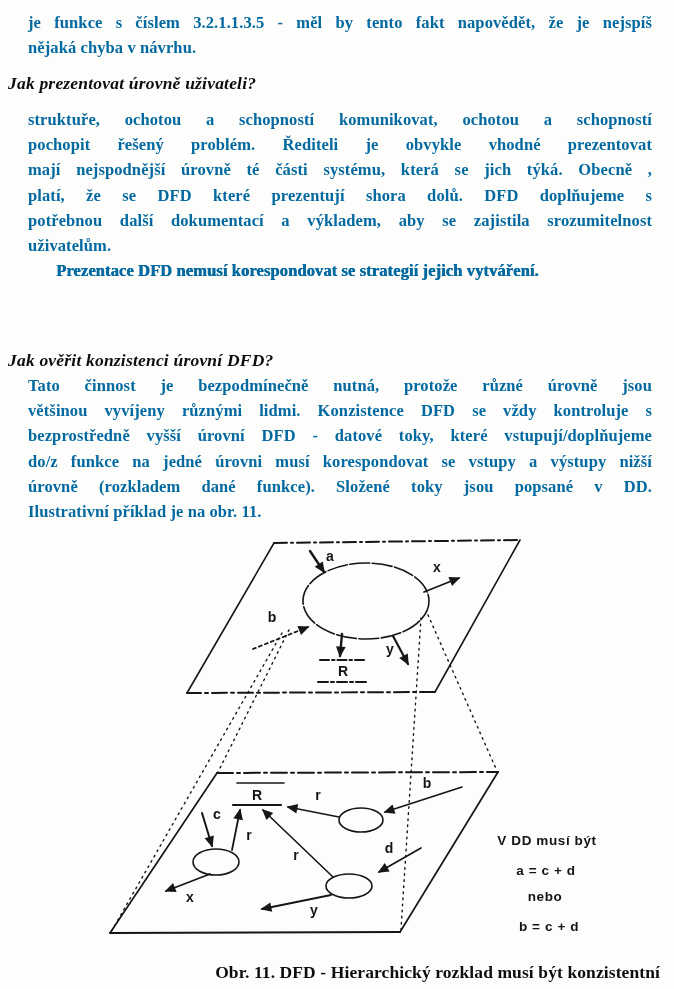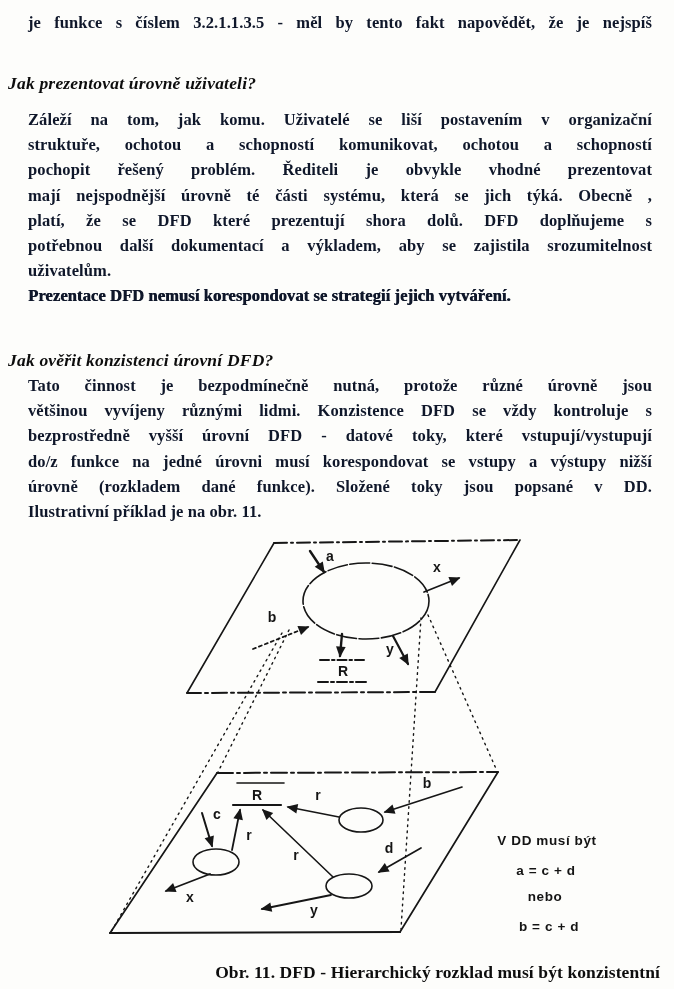"je funkce s číslem 3.2.1.1.3.5" .bodytext { color: #0f172a -> #0369a1 }
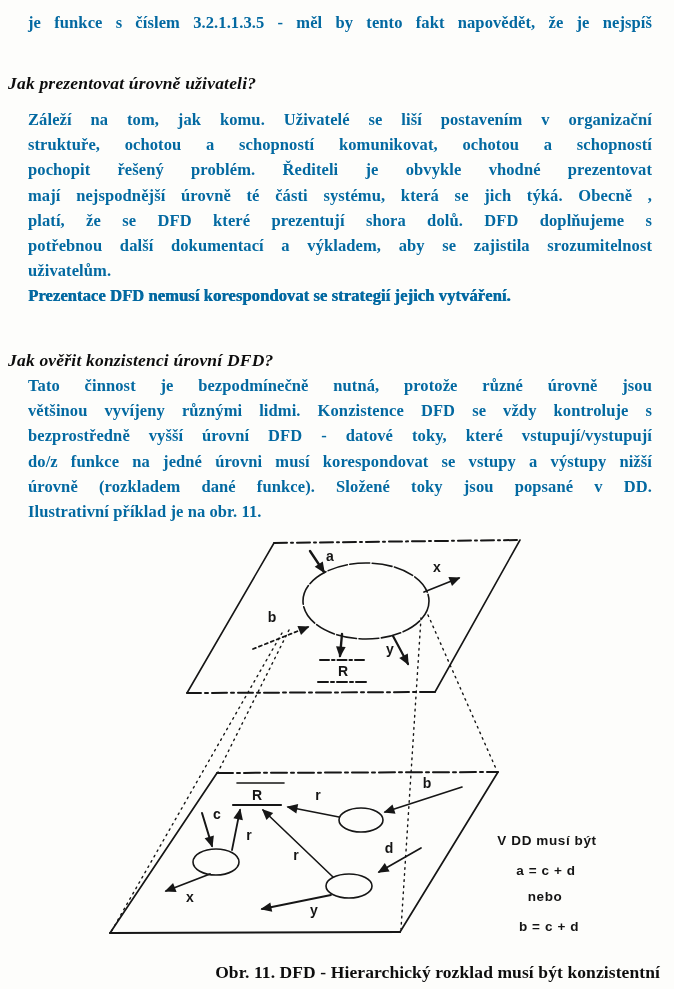"nějaká chyba v návrhu." span.ln { html: none -> <span>nějaká chyba v návrhu.</span> }
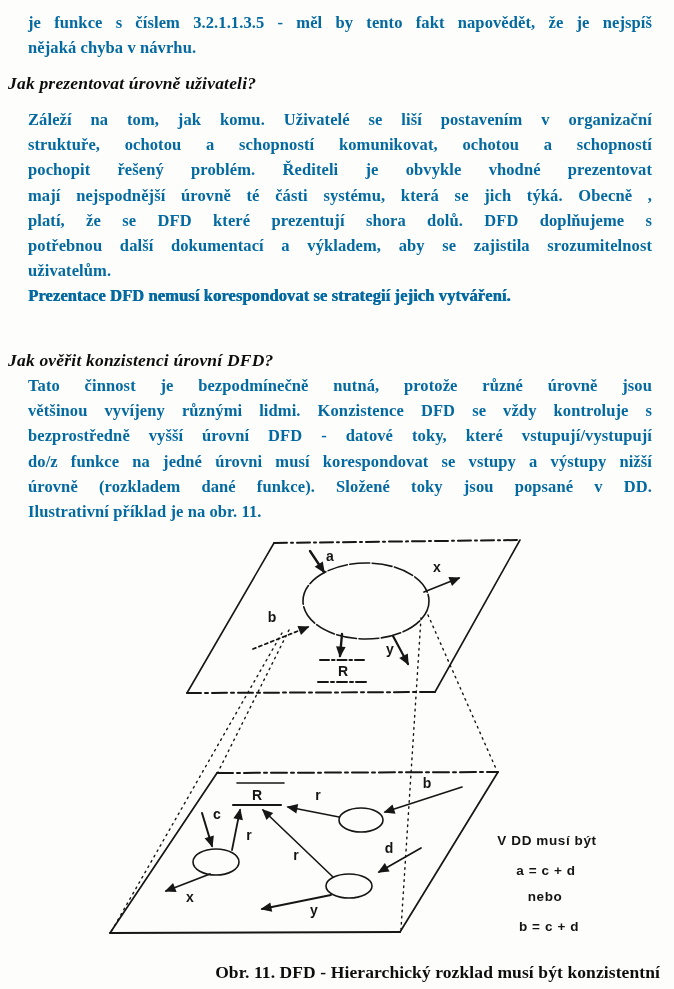"Záleží na tom, jak komu." span.ln { html: <span>Záleží na tom, jak komu. Uživatelé se liší postavením v organizační</span> -> none }
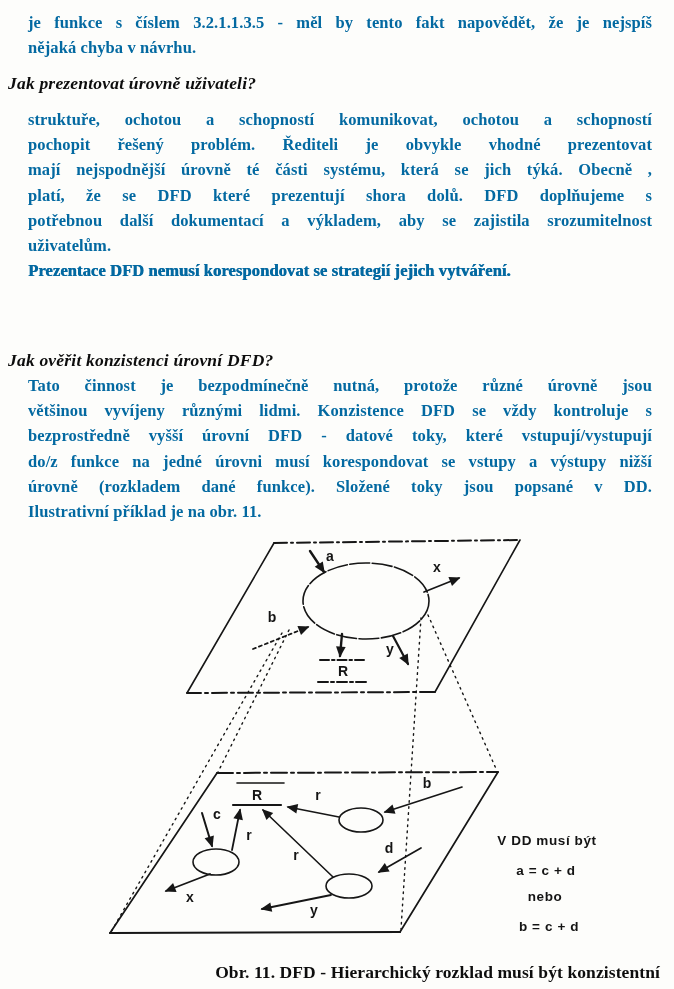"Prezentace DFD nemusí korespondovat se" .xb { margin-left: none -> 28px }
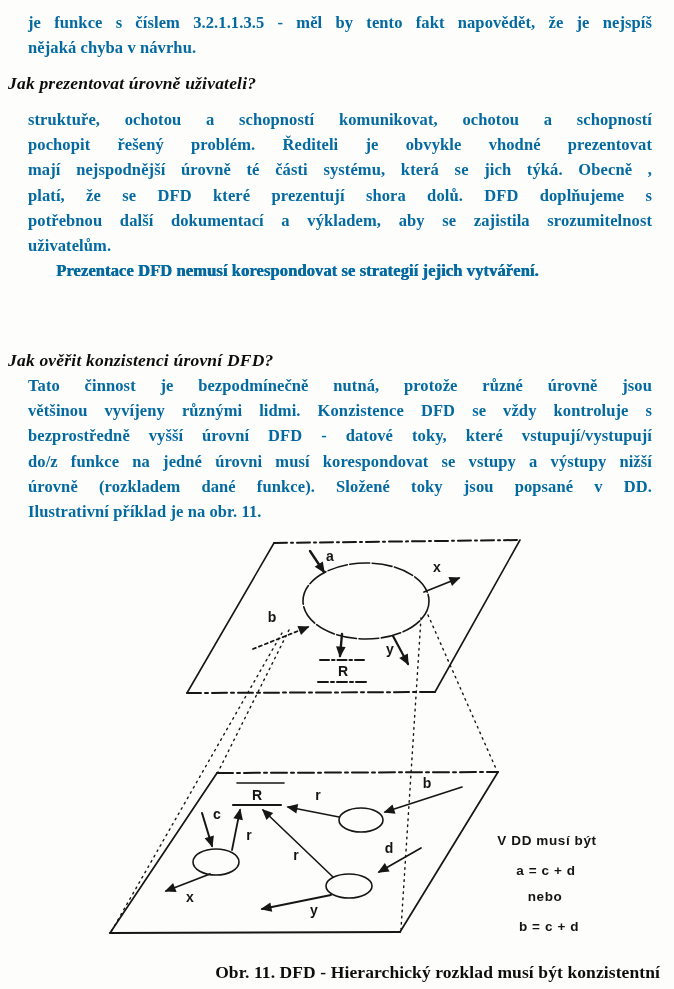"bezprostředně vyšší úrovní DFD -" span.ln { text: vstupují/vystupují -> vstupují/doplňujeme }
